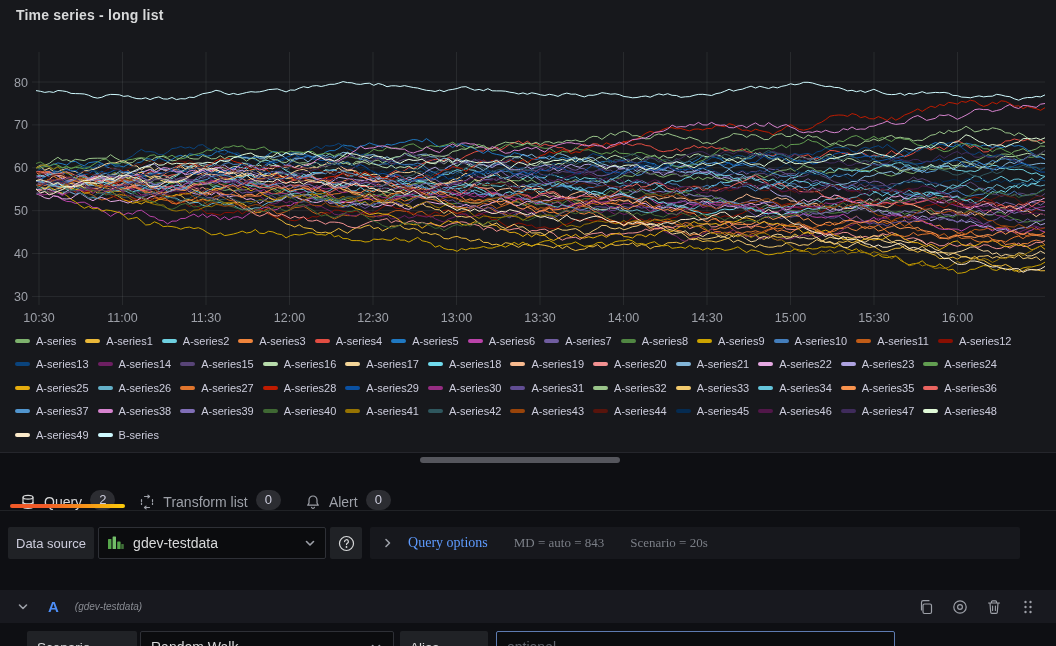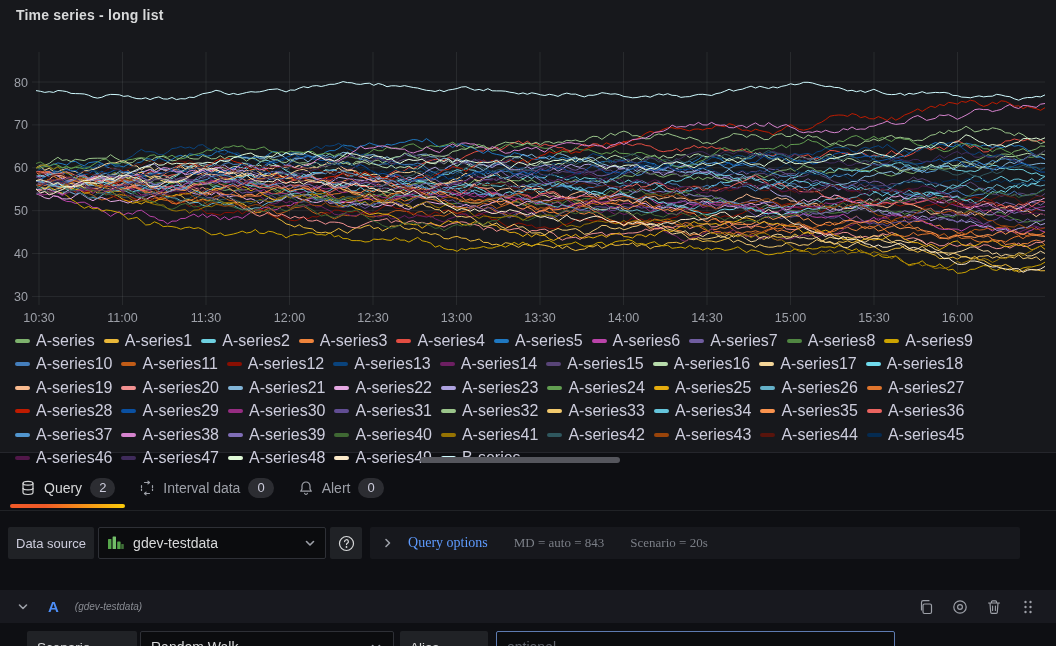"A-series" .legend-label { font-size: 16px -> 11px }
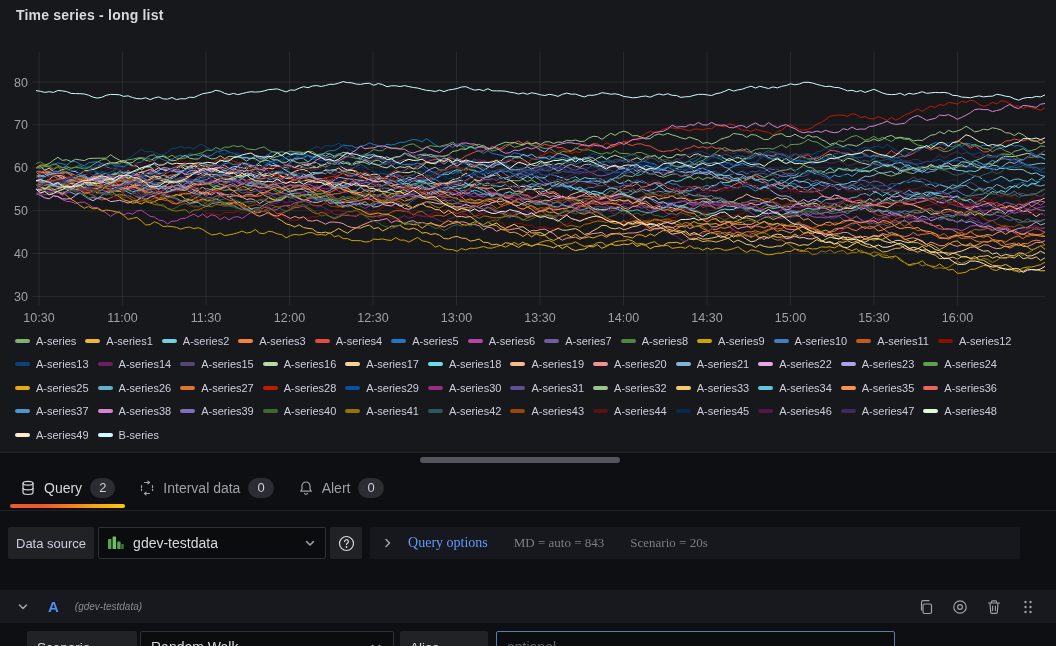"Query" .tab { align-items: center -> flex-end }
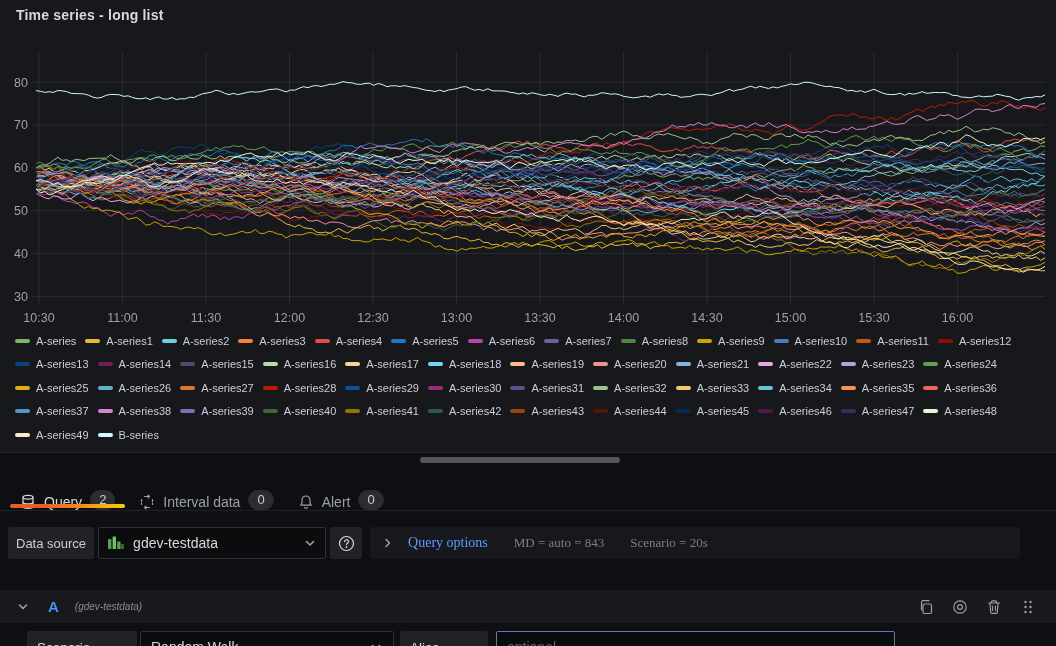"Interval data" span.tab-label { text: Interval data -> Transform list }
